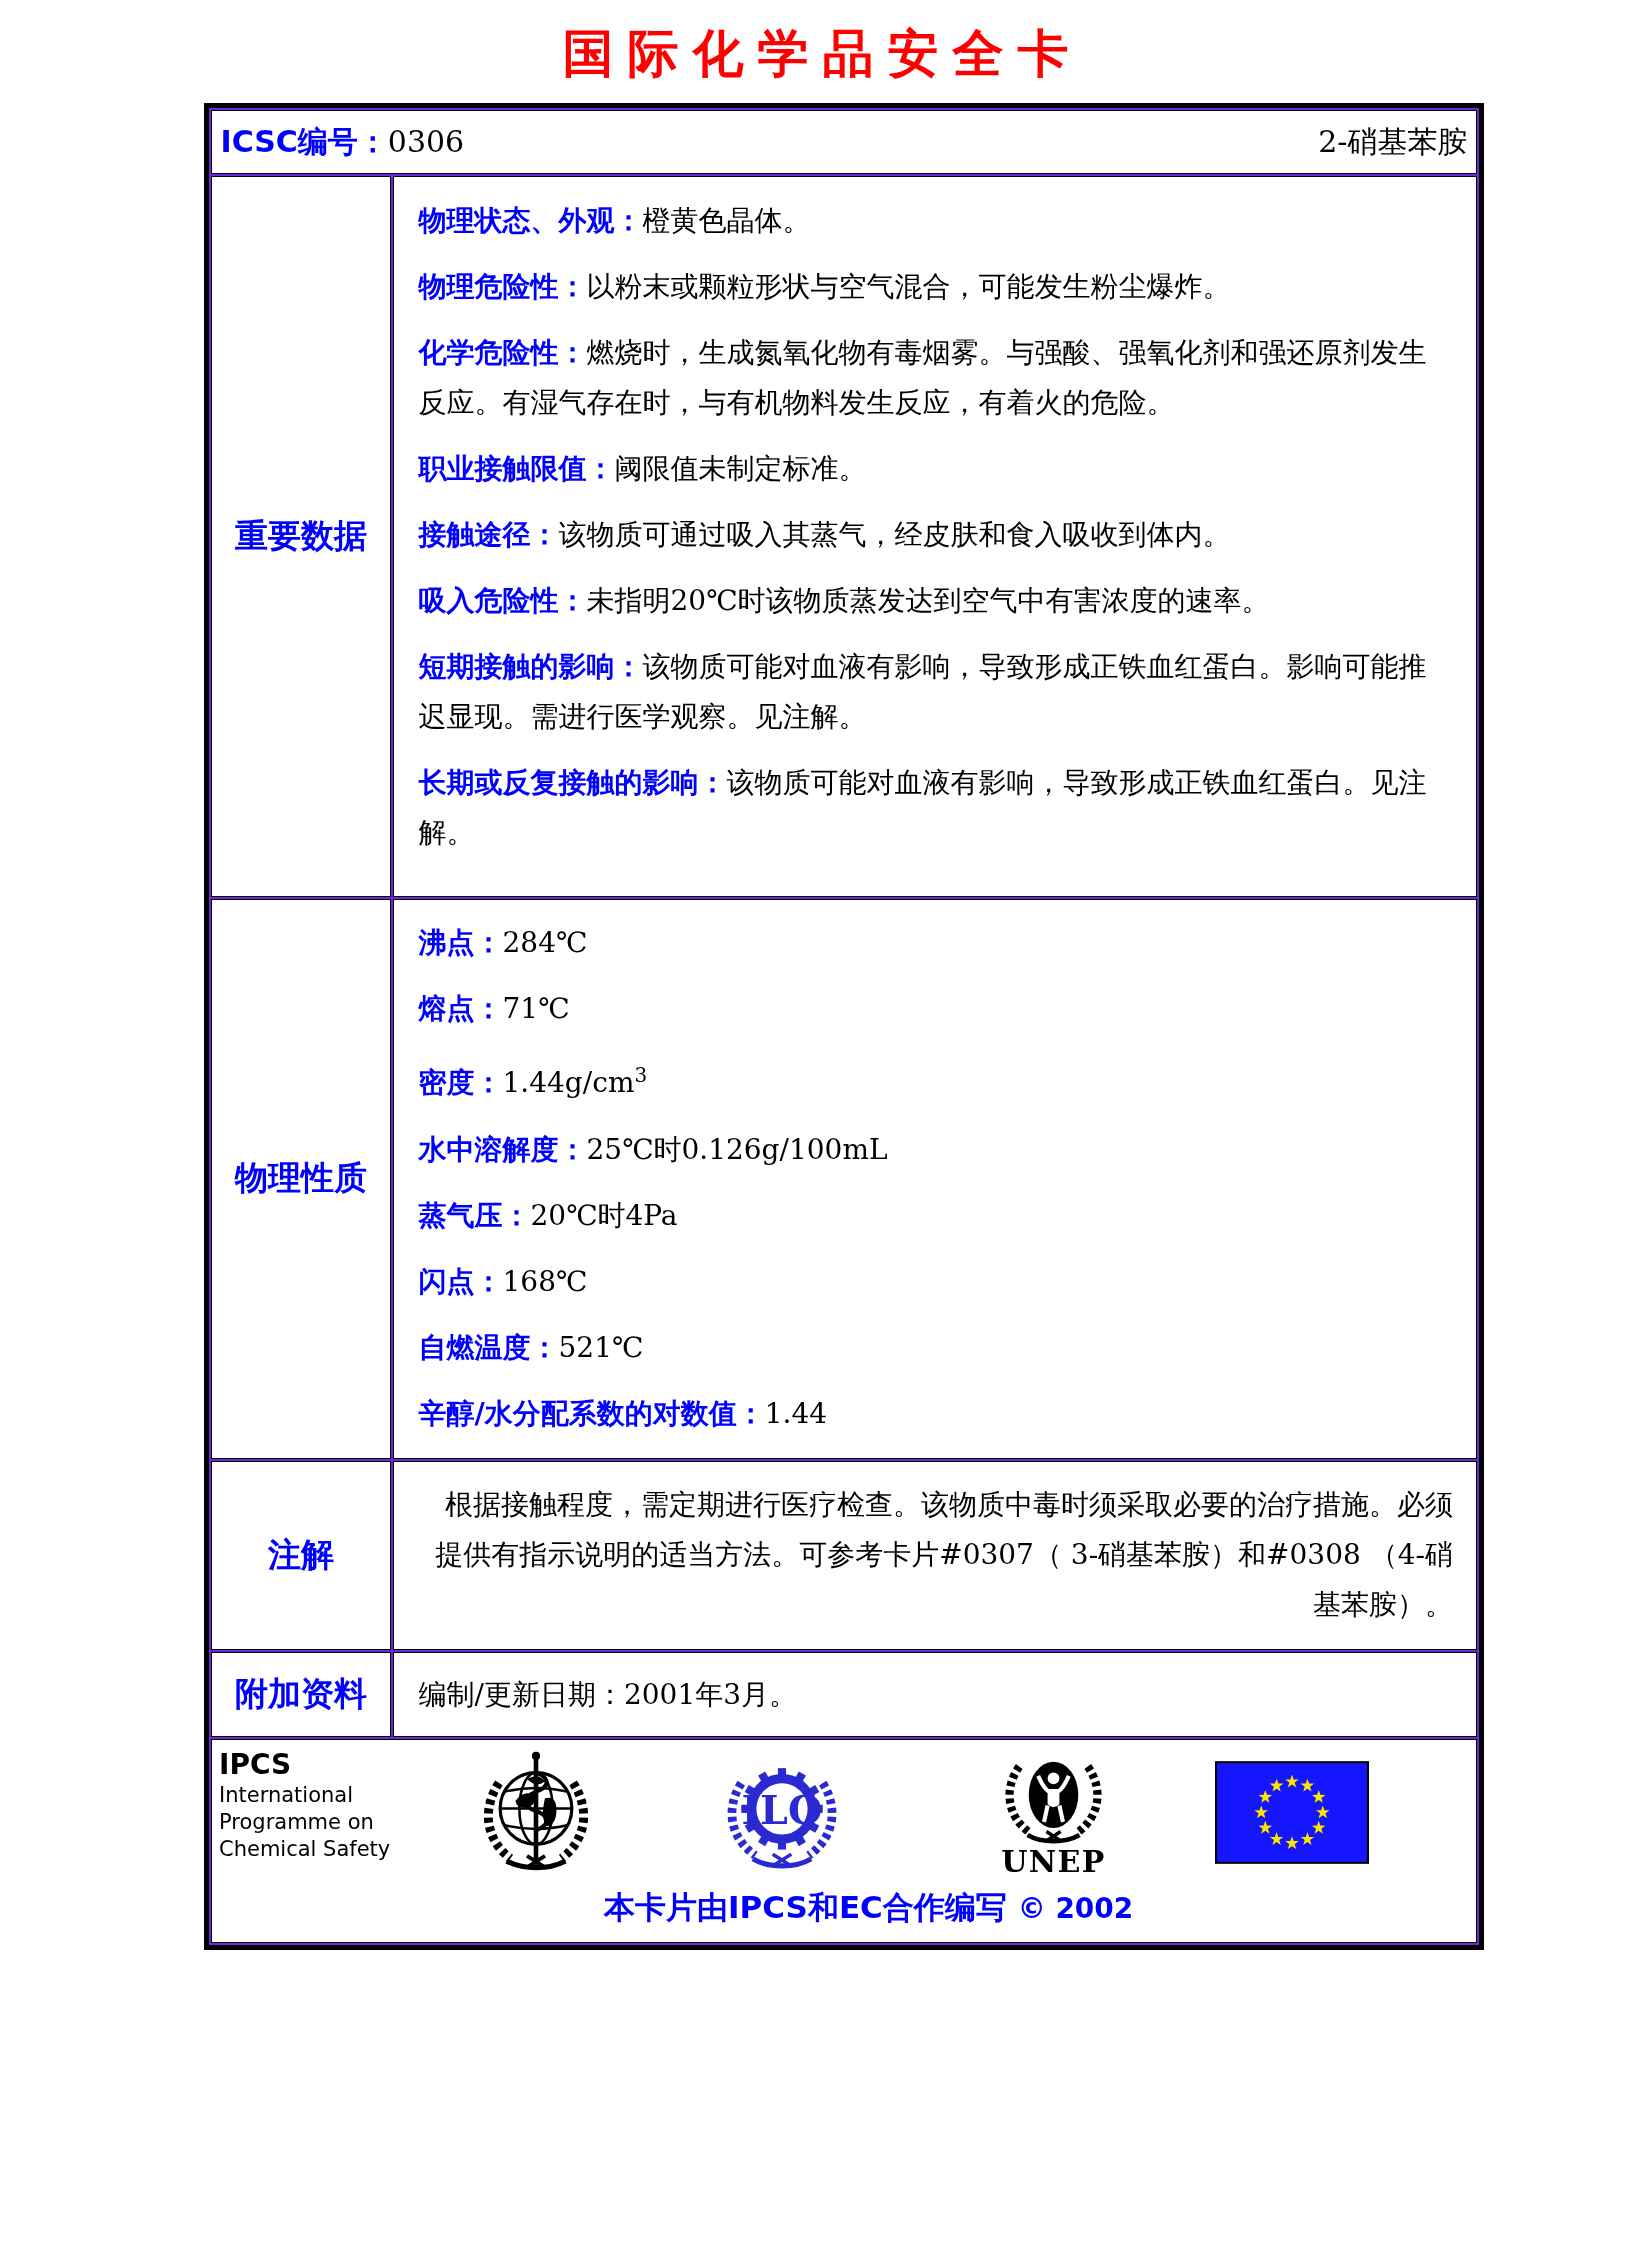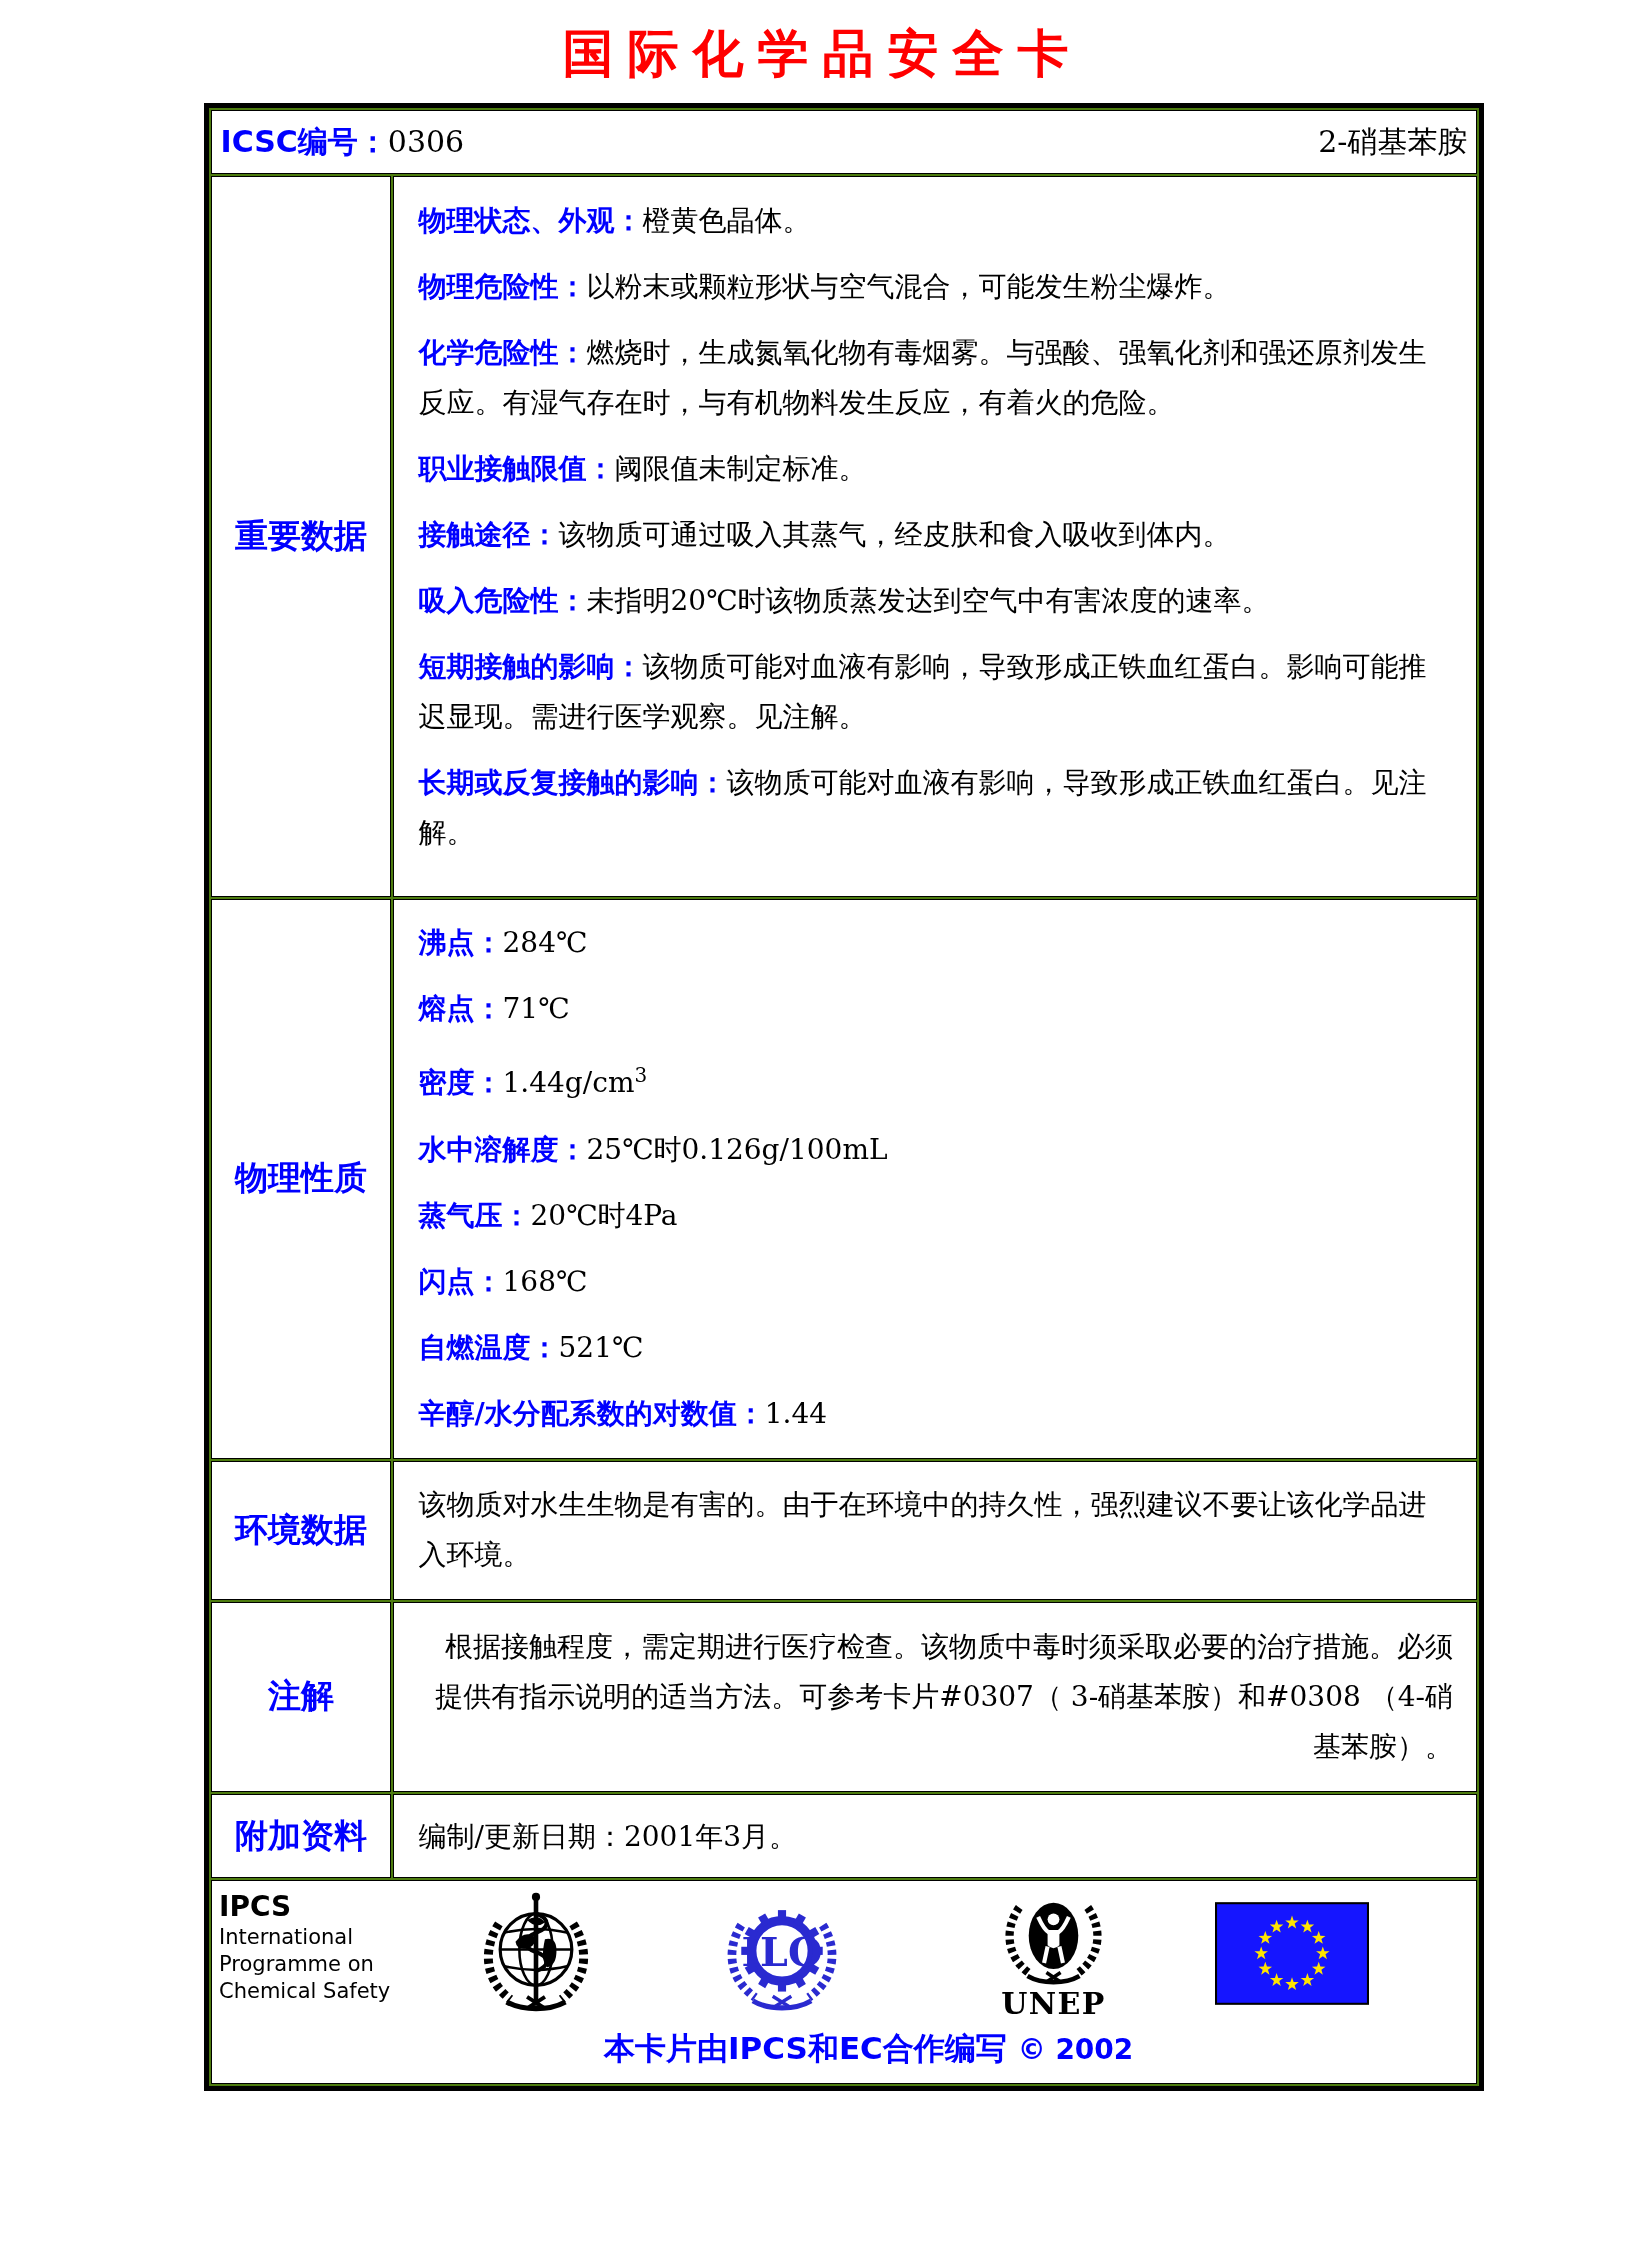"ICSC编号：0306" table.card { background: #4d7c0f -> #6d28d9 }
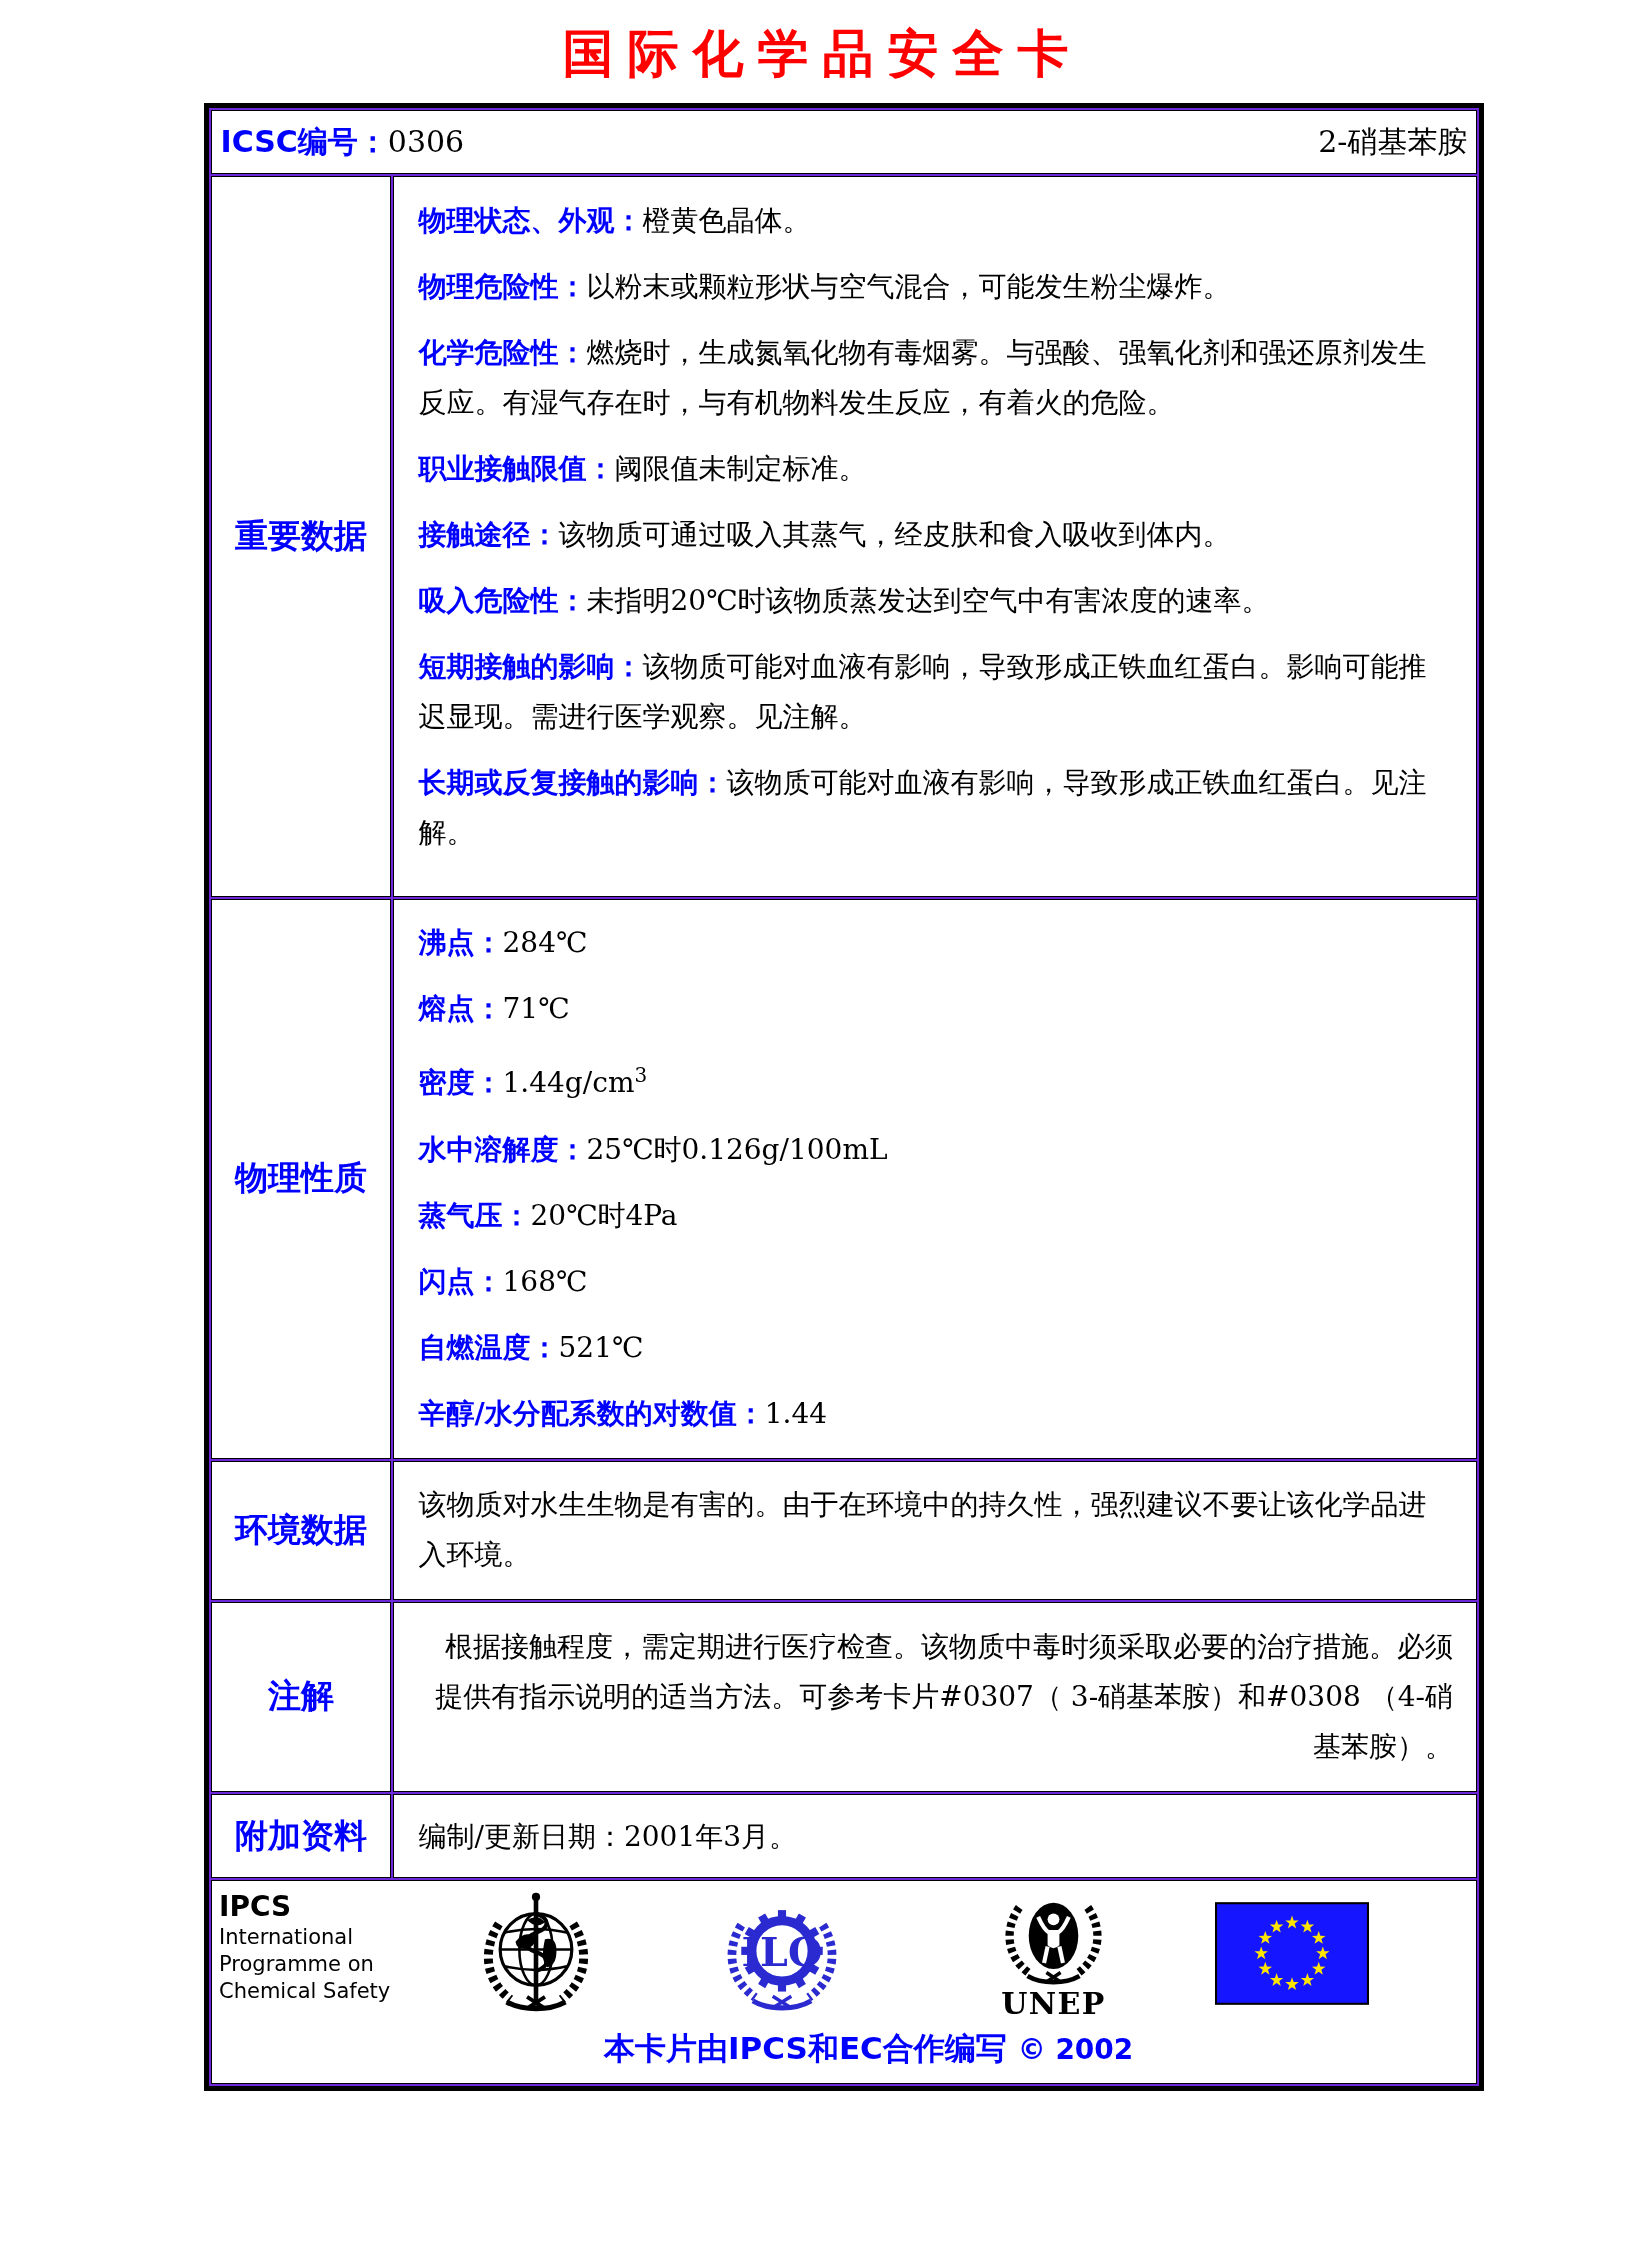"环境数据" tr.r-env { html: <tr> <td>环境数据</td> <td> <p>该物质对水生生物是有害的。由于在环境中的持久性，强烈建议不要让该化学品进入环境。</p> </td> </tr> -> none }
